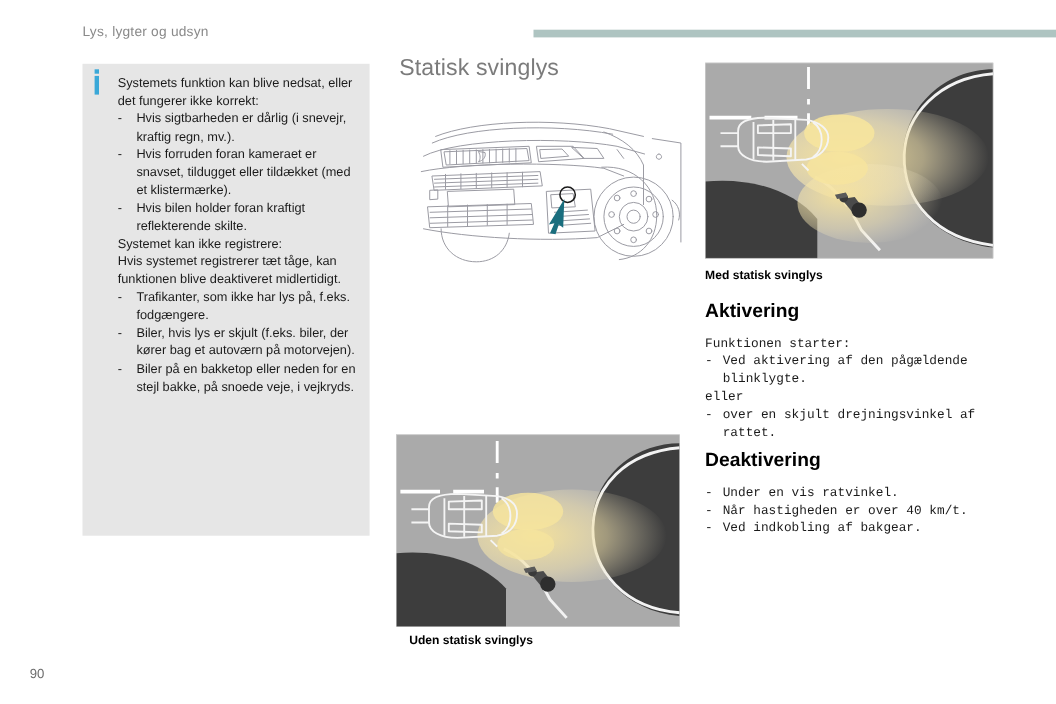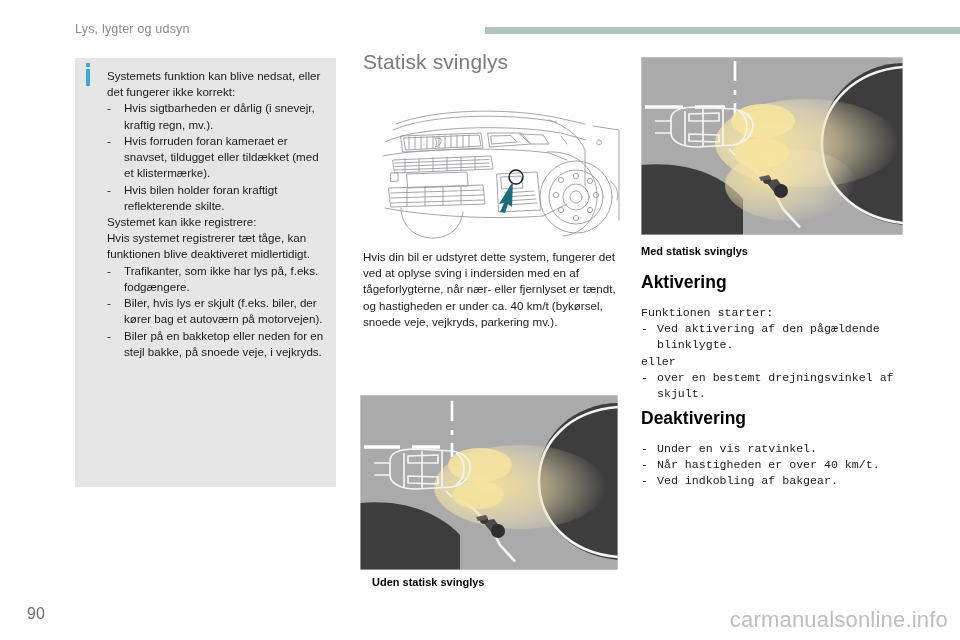"Hvis din bil er udstyret" div.mid-body { html: <div> <p>Hvis din bil er udstyret dette system, fungerer det ved at oplyse sving i indersiden med en af tågeforlygterne, når nær- eller fjernlyset er tændt, og hastigheden er under ca. 40 km/t (bykørsel, snoede veje, vejkryds, parkering mv.).</p> </div> -> none }
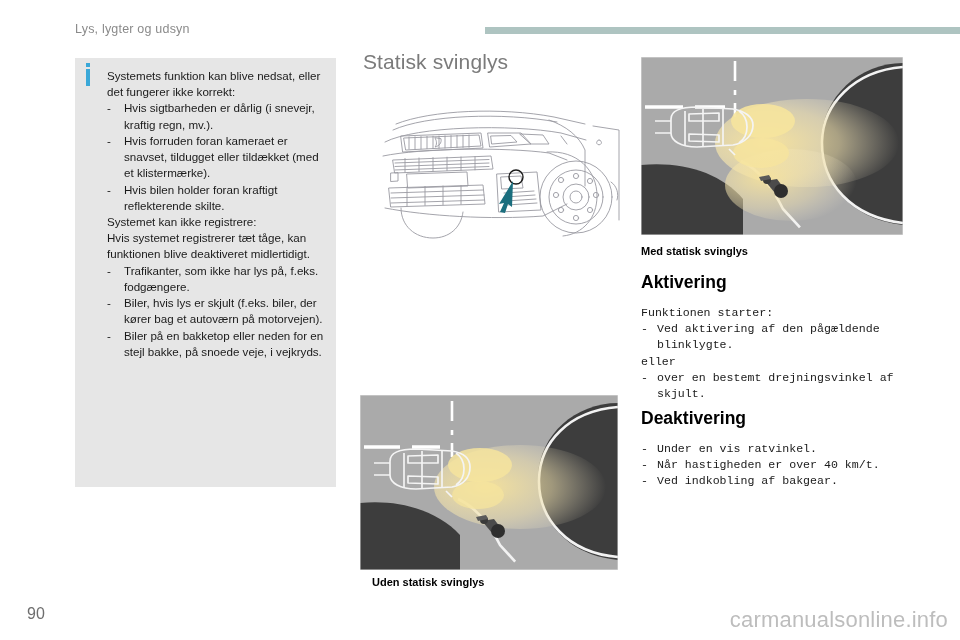"over en bestemt drejningsvinkel af" span.txt { text: bestemt drejningsvinkel af skjult -> skjult drejningsvinkel af rattet }
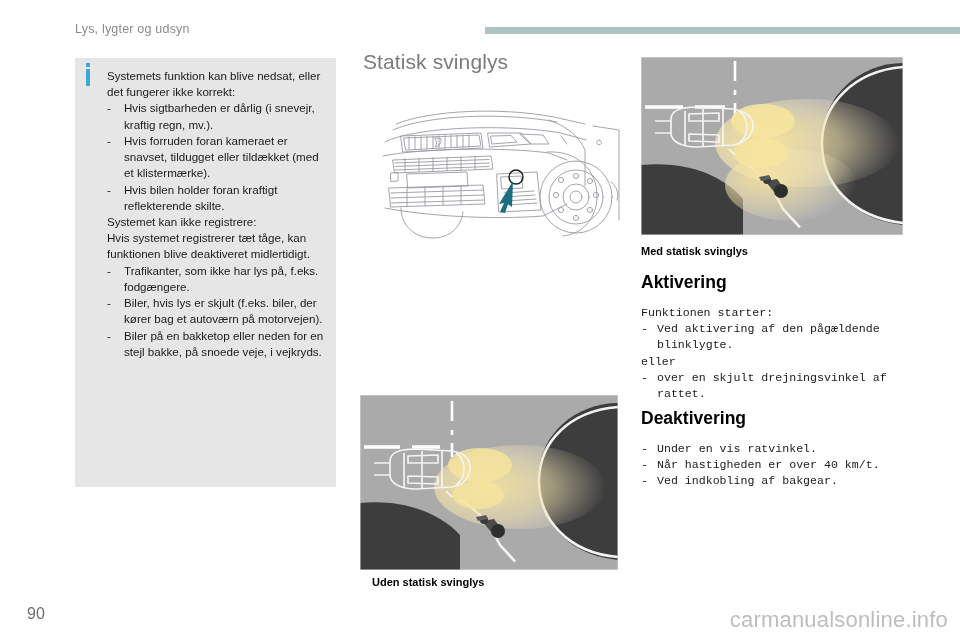"90" .pageno { font-size: 16px -> 12px }
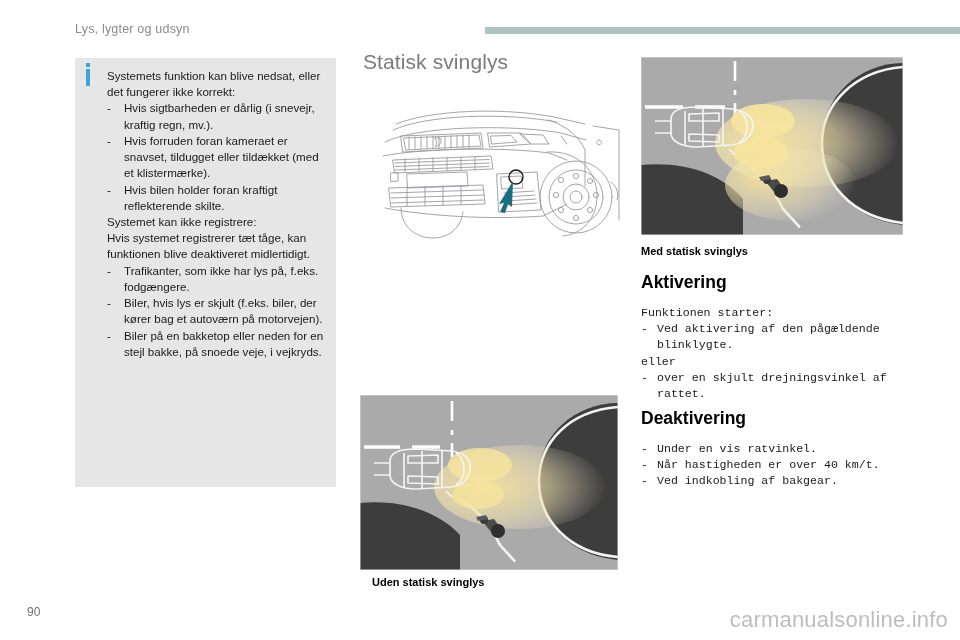"carmanualsonline.info" div.watermark { html: <div>carmanualsonline.info</div> -> none }
